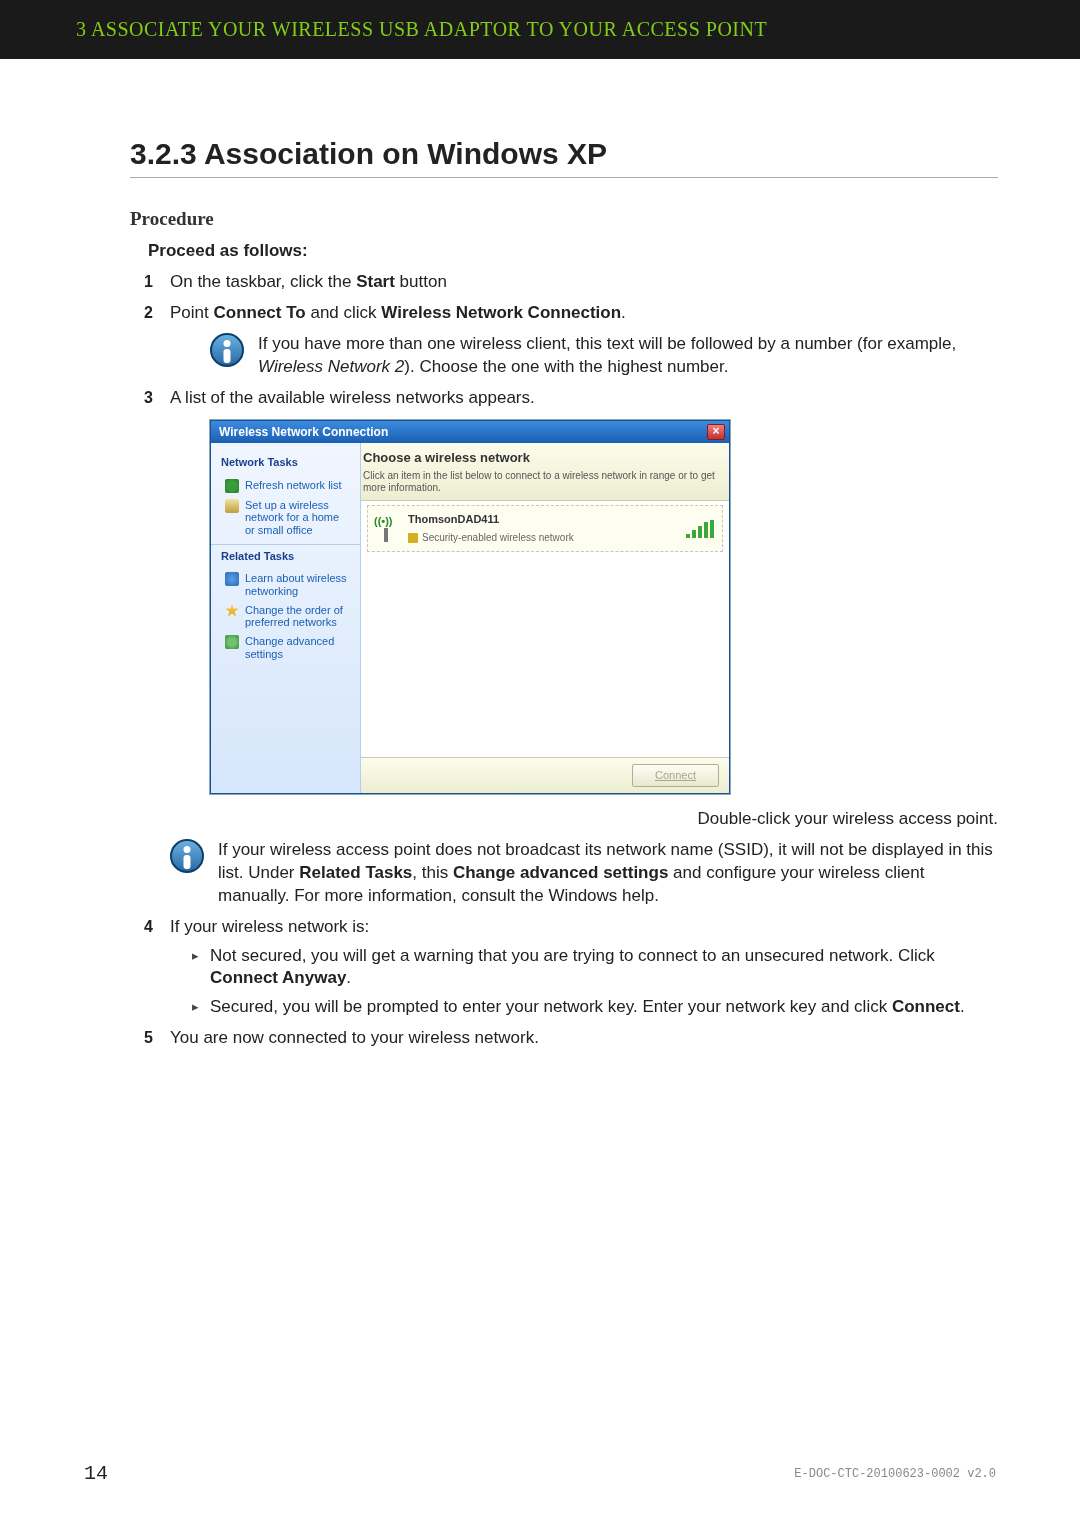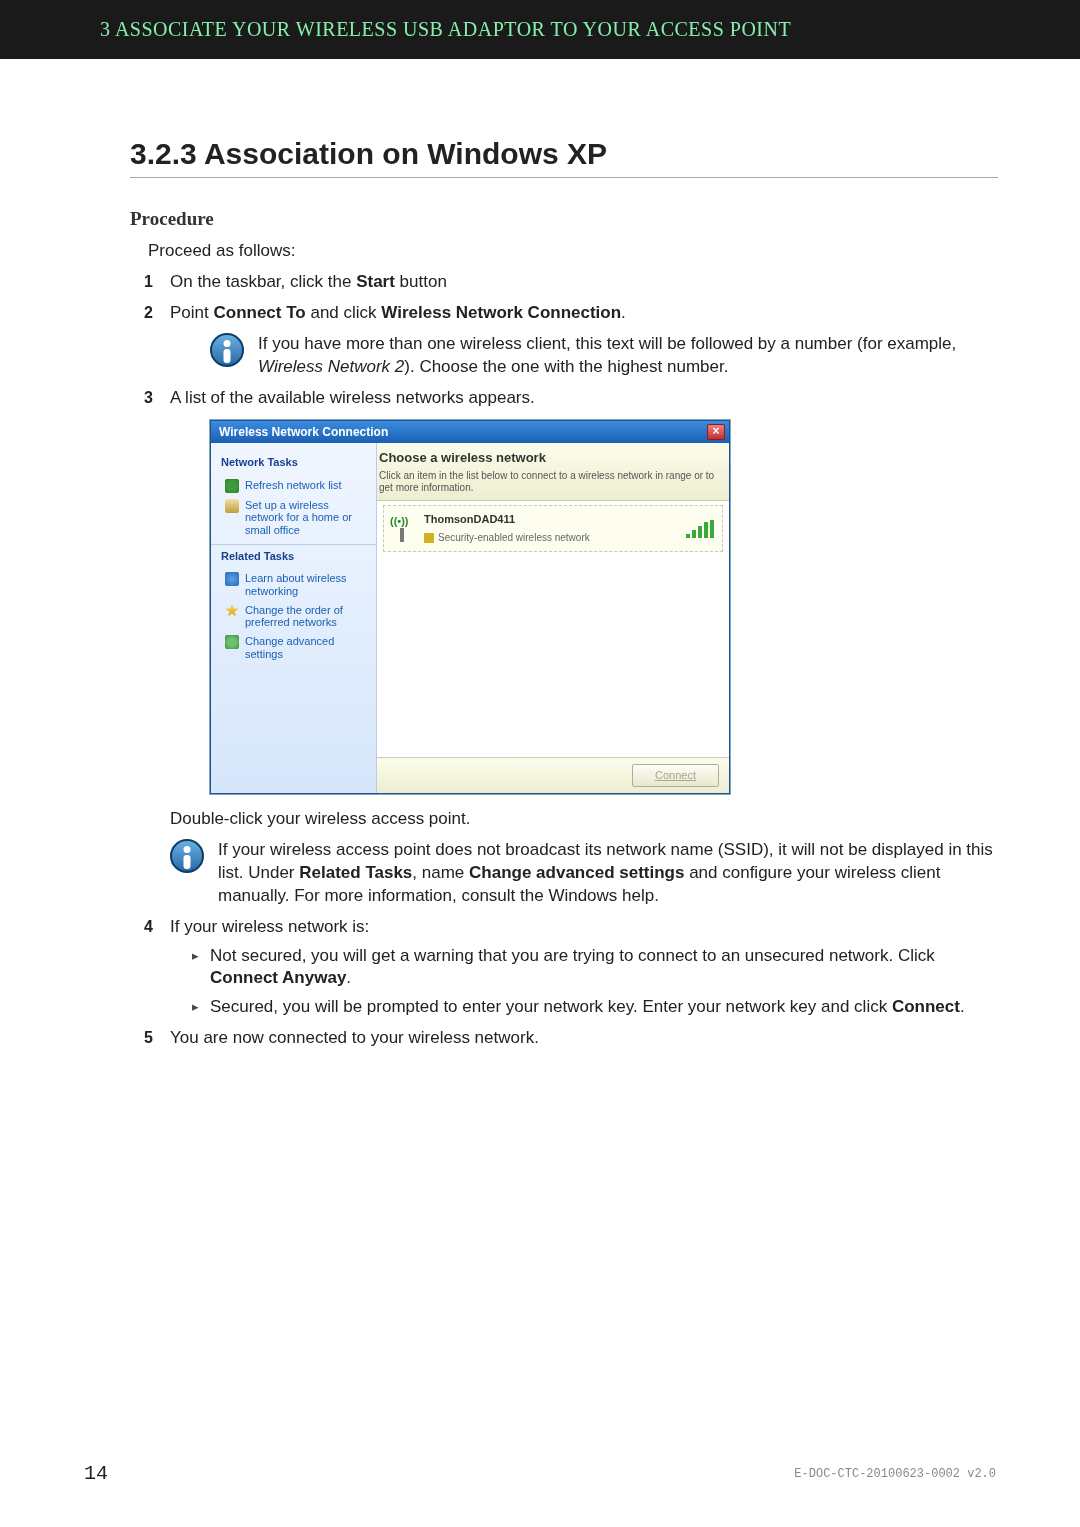"3 ASSOCIATE YOUR WIRELESS USB" .top-bar { color: #86efac -> #84cc16; padding: 18px 0 18px 100px -> 18px 0 18px 76px }
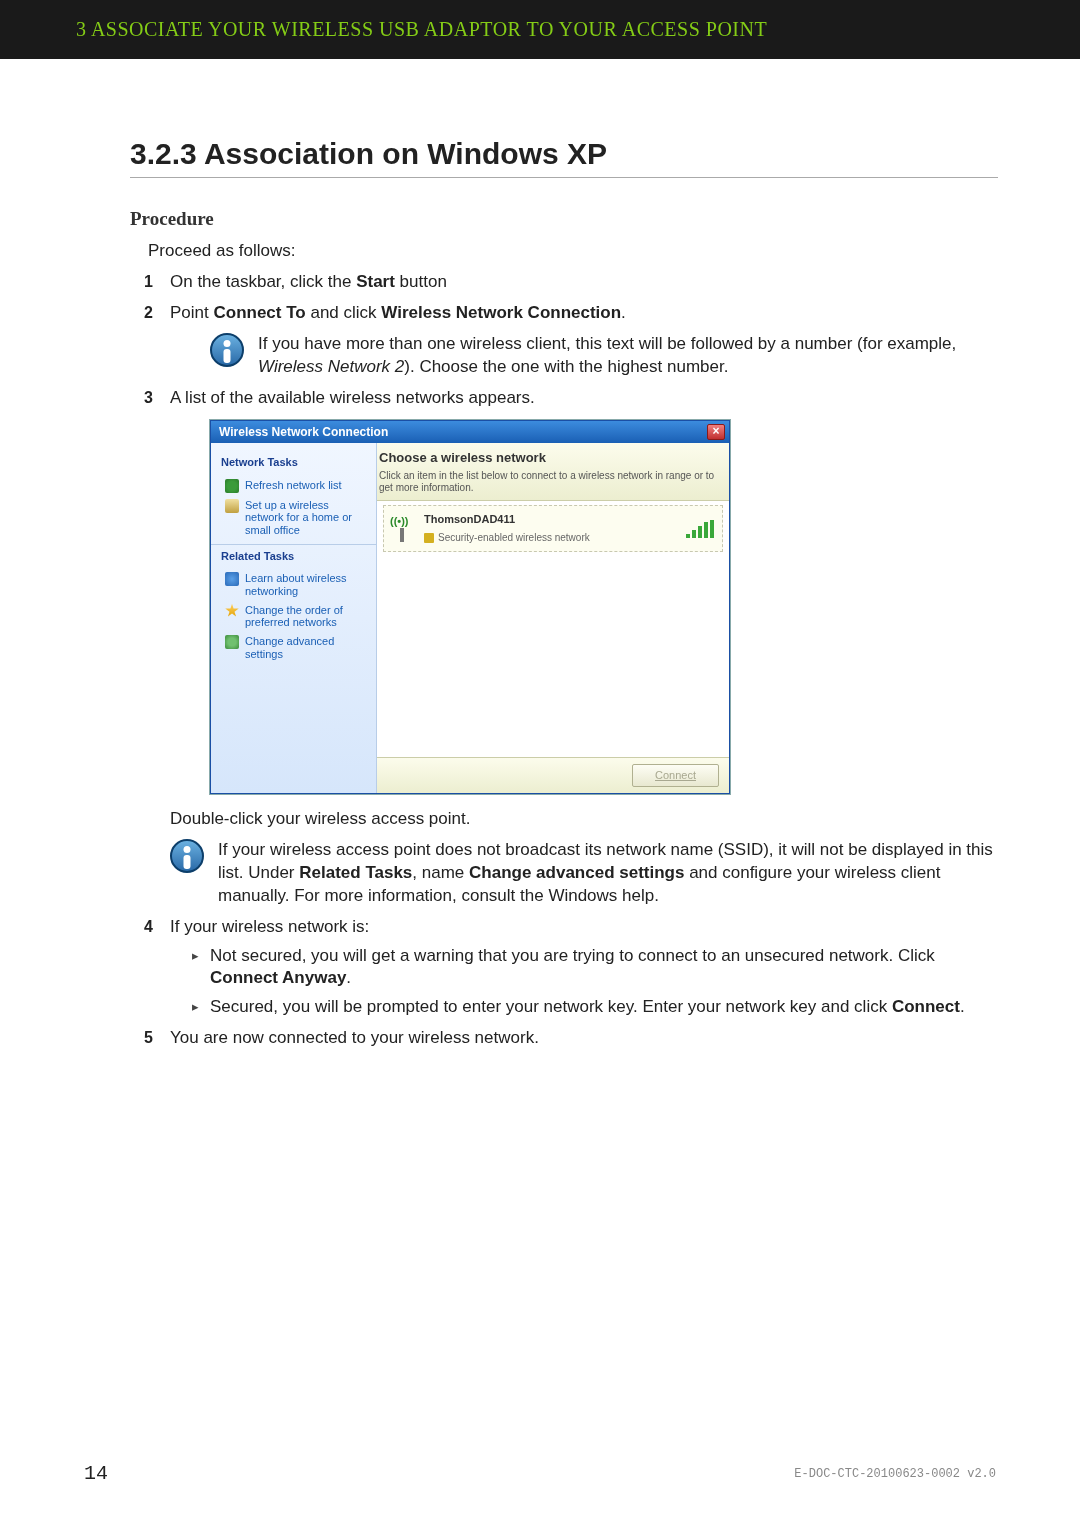"Proceed as follows:" .intro { font-weight: none -> bold }
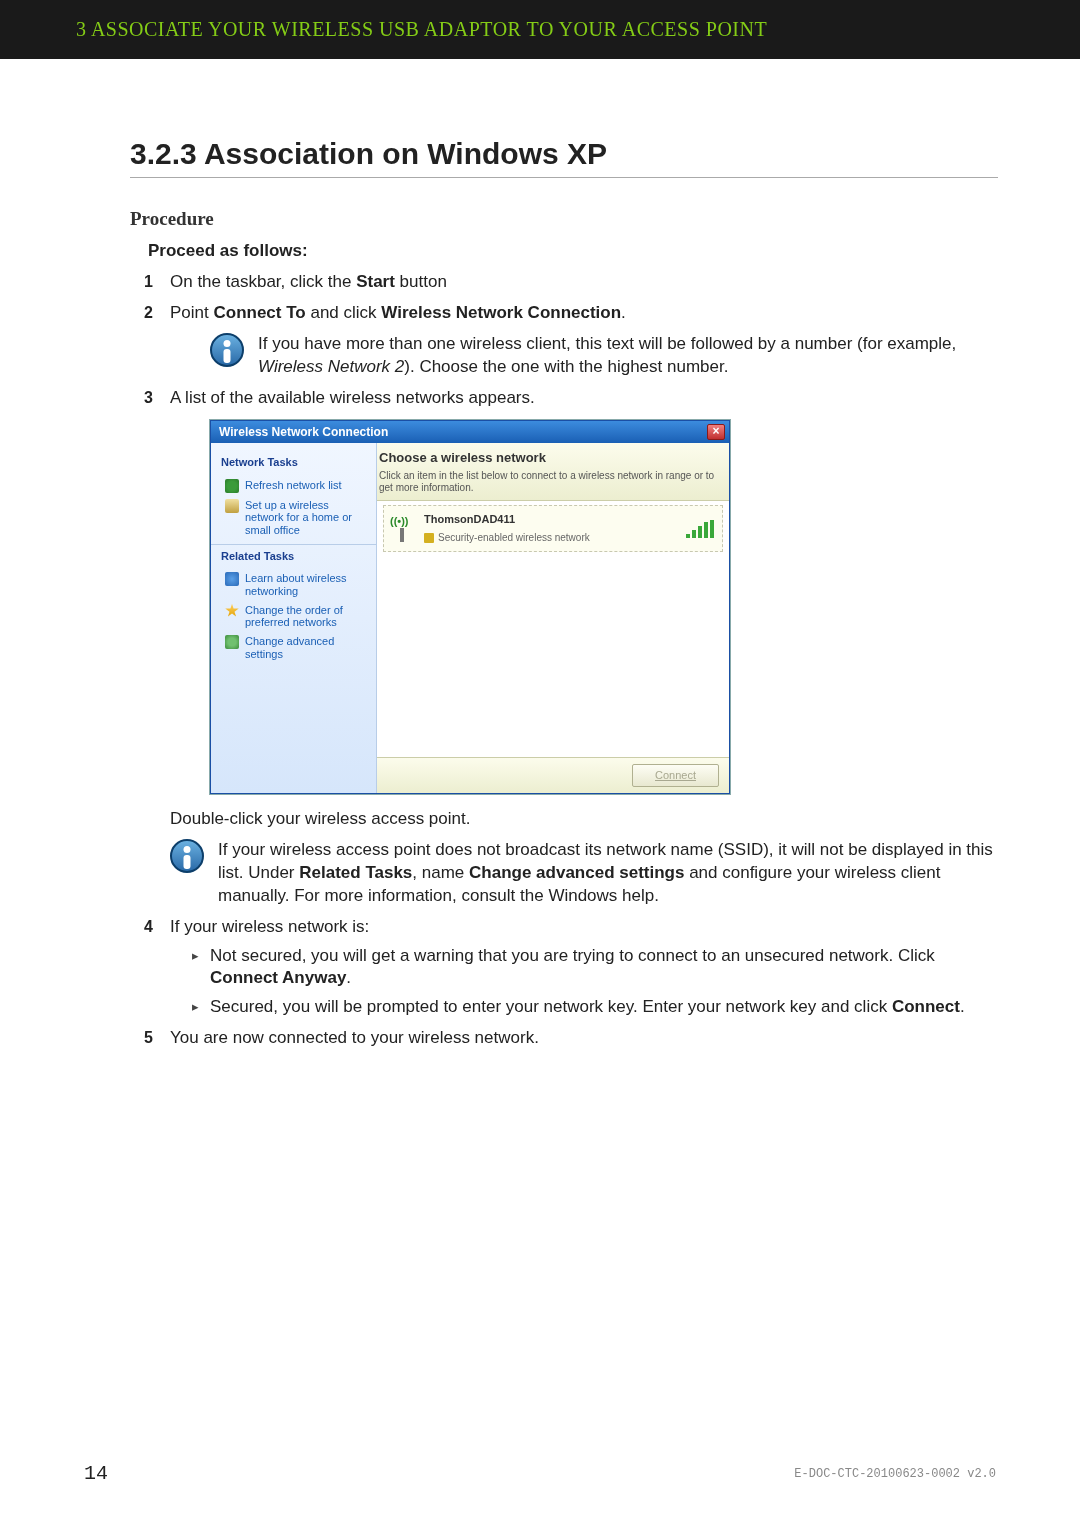"Network Tasks" .xp-side { width: 166px -> 150px }
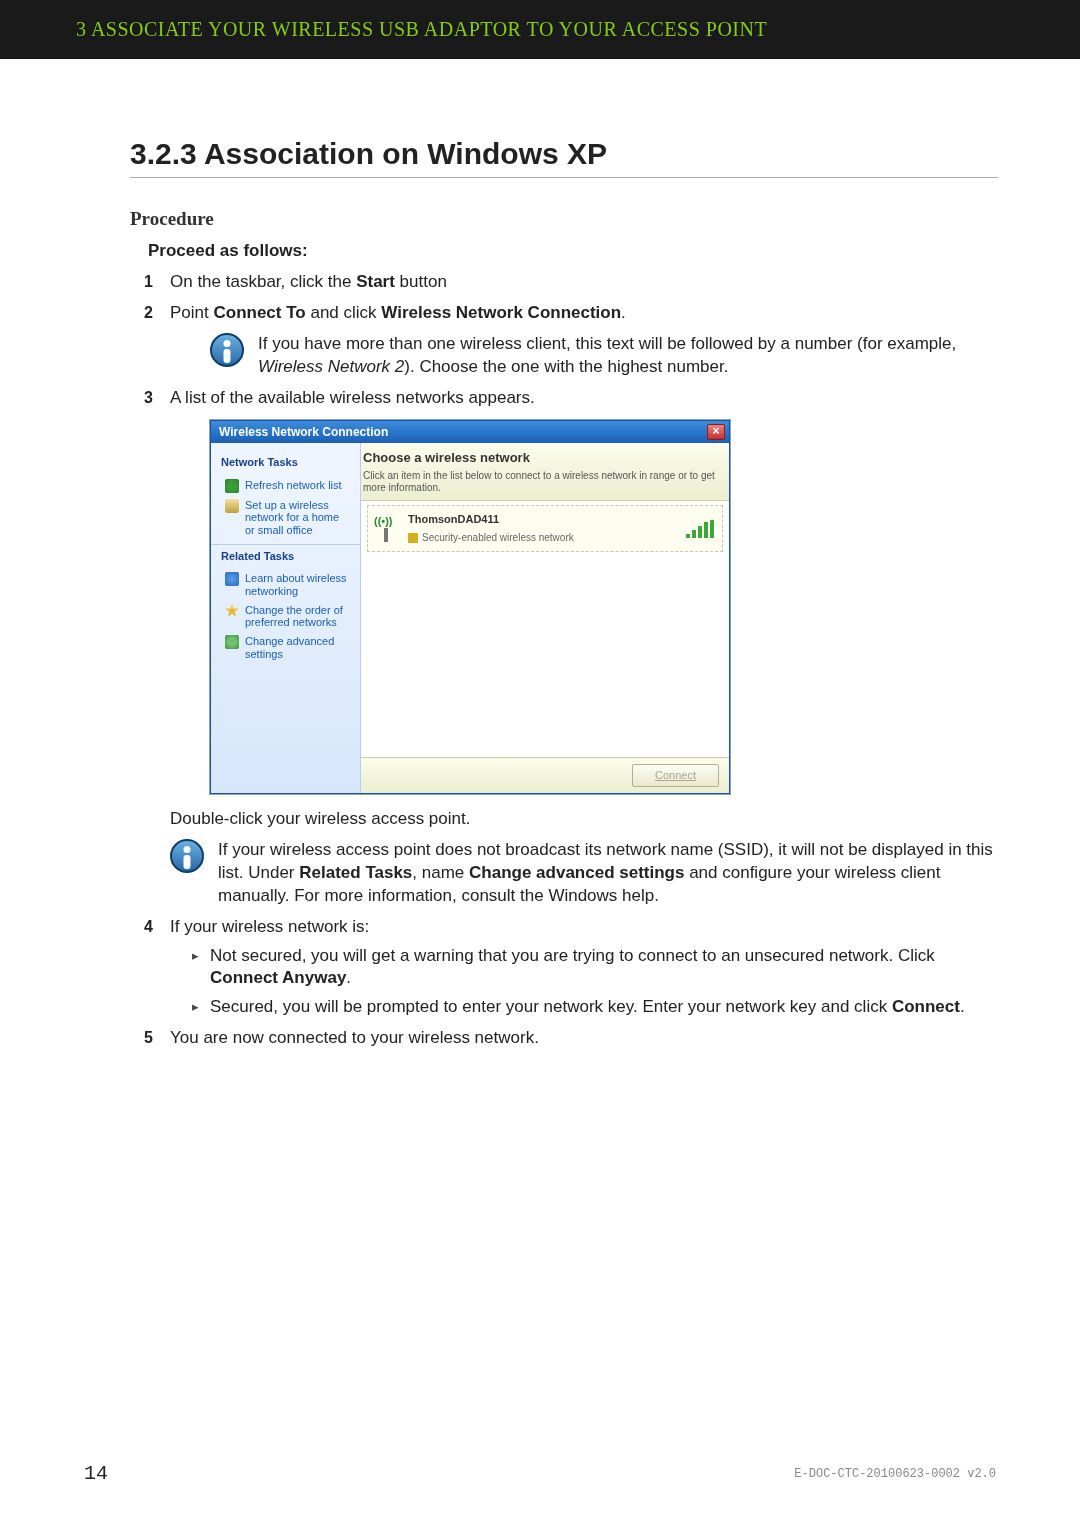"Double-click your wireless access point." div { text-align: none -> right }
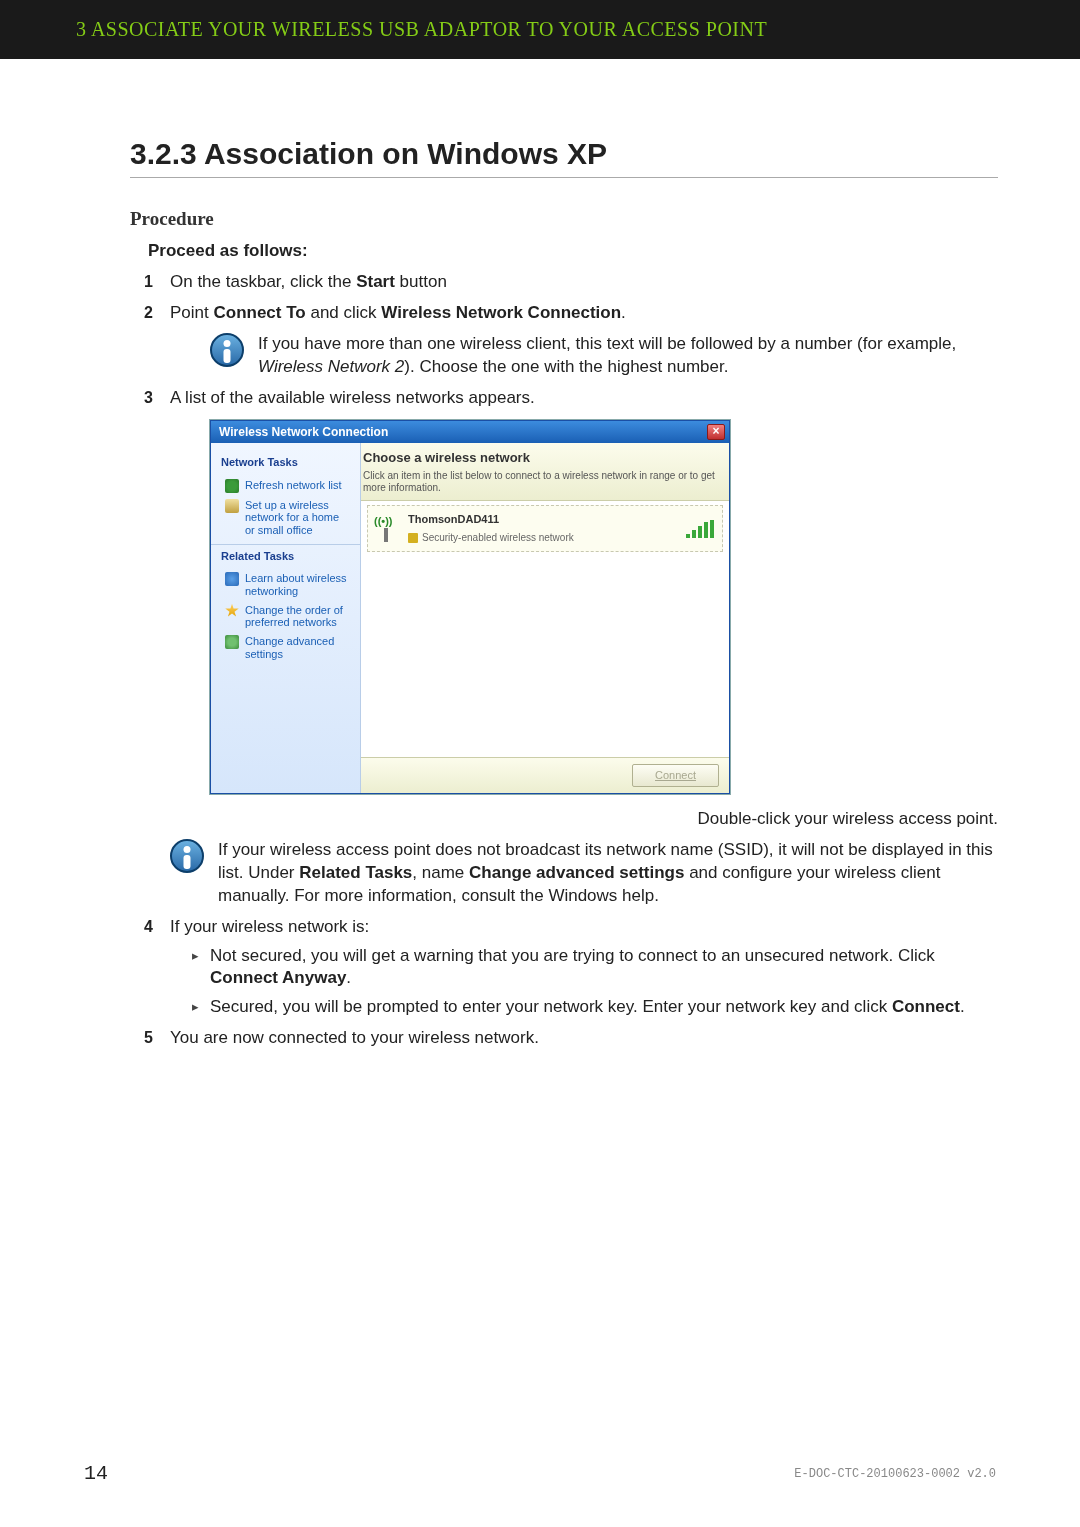", name" span { text: name -> this }
